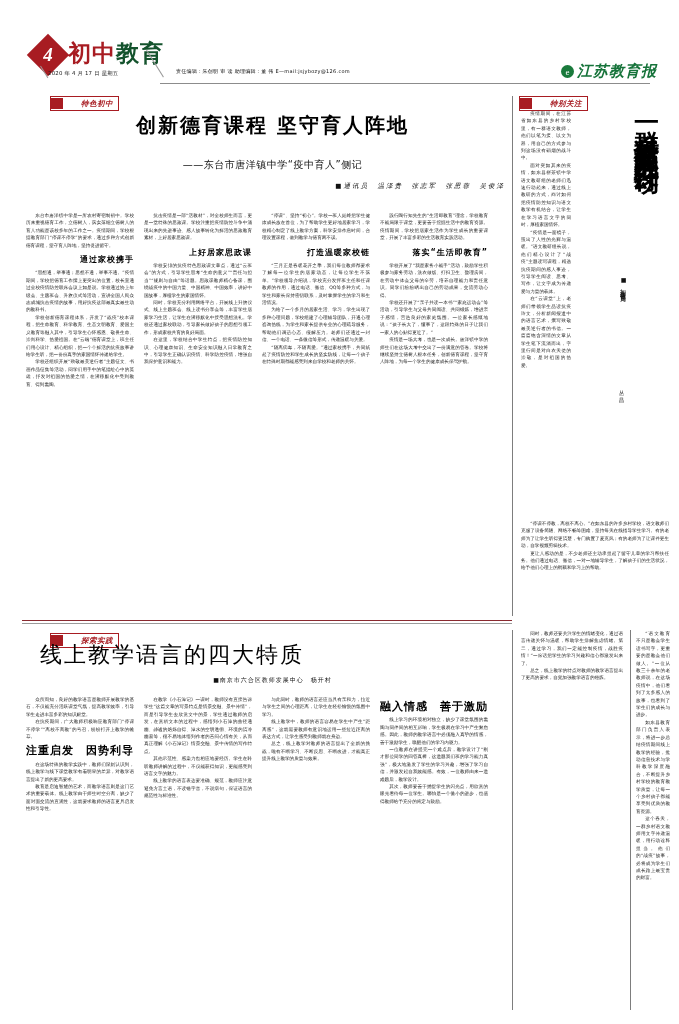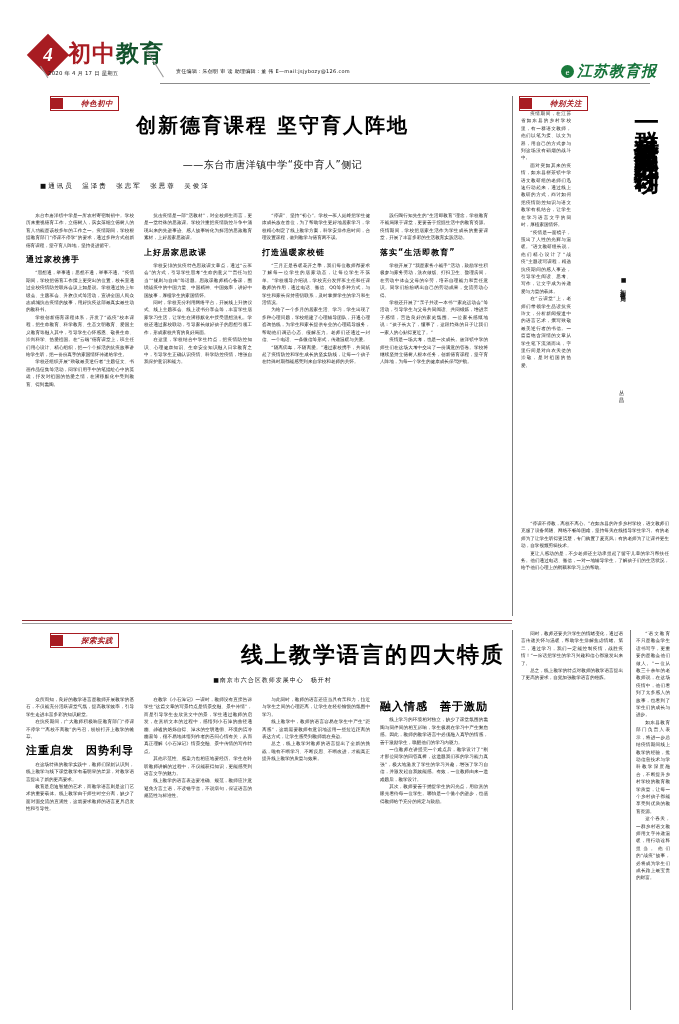"■通讯员 温泽贵 张志军 张思蓉 吴俊泽" .byline { font-style: none -> italic; text-align: left -> right }
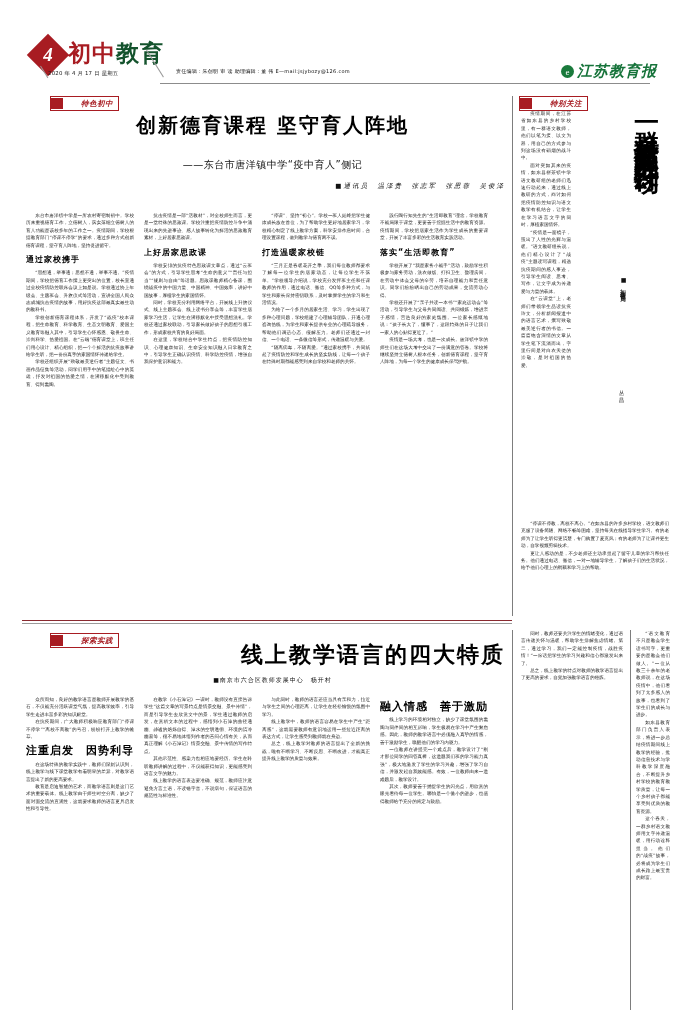"上好居家思政课" .col h4 { text-align: left -> right }
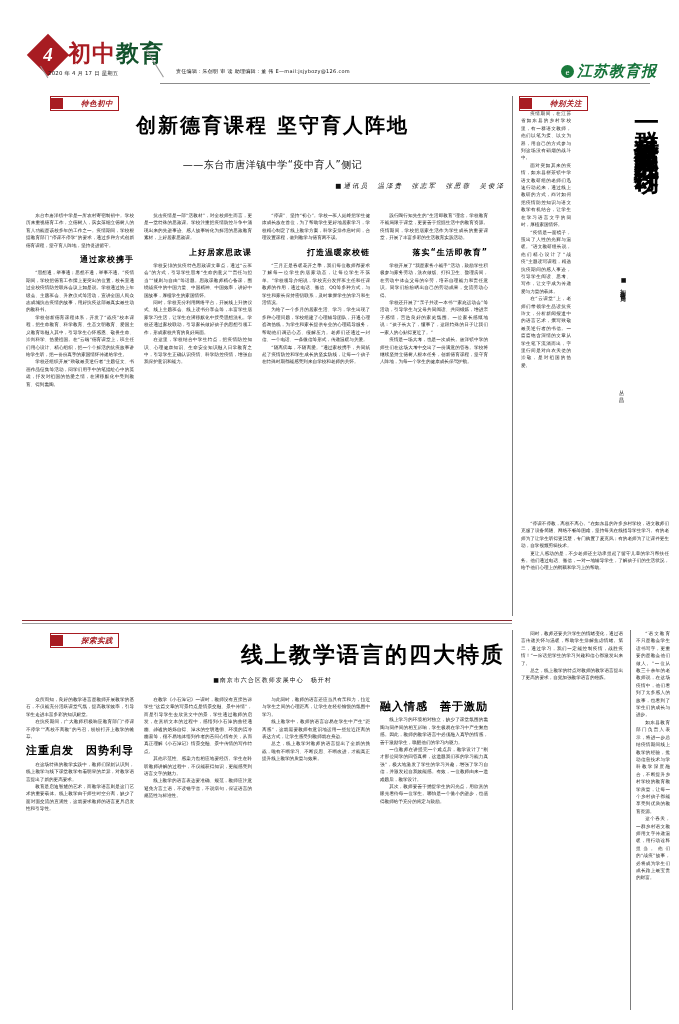"线上教学语言的四大特质" .headline2 { font-weight: bold -> normal; text-align: right -> left }
